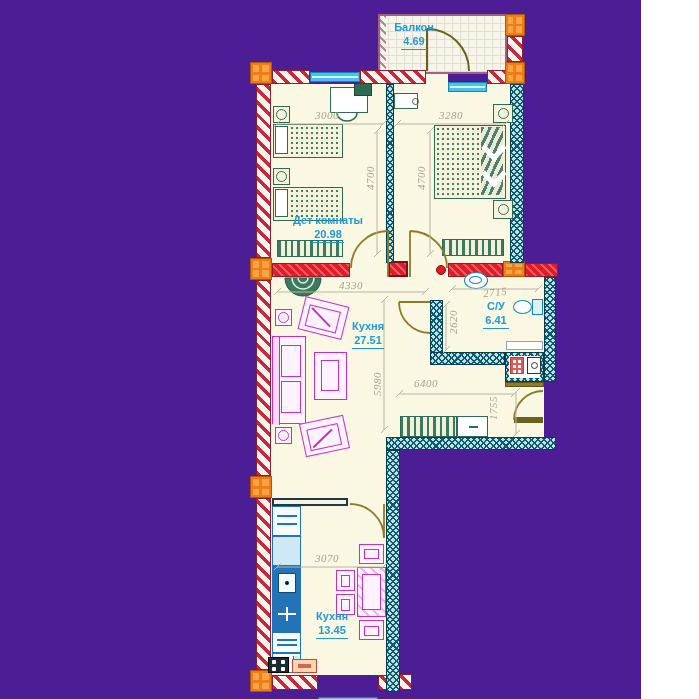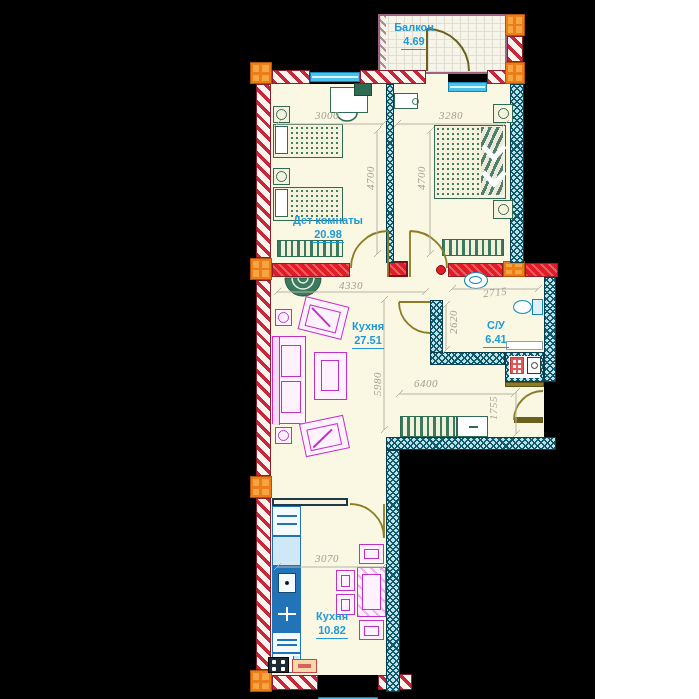"Балкон" #canvas { background: #000000 -> #4c1d95; width: 595px -> 641px }
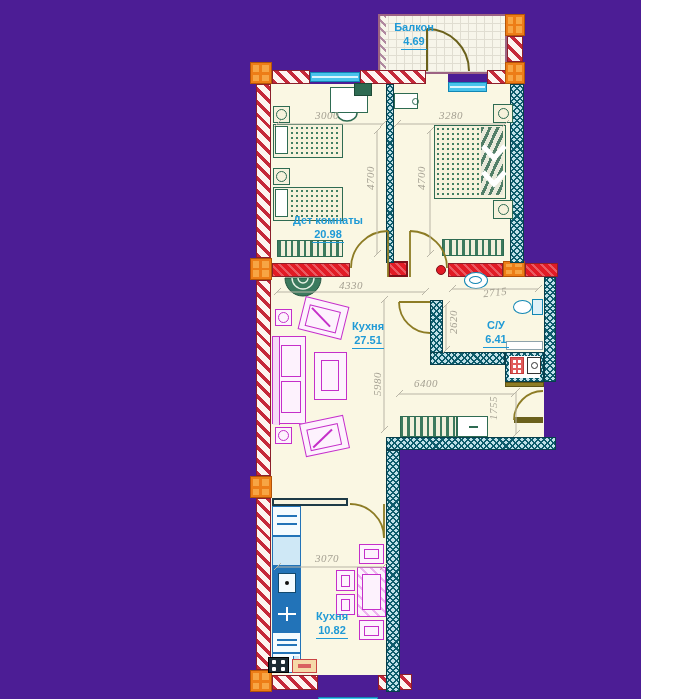"С/У" div.rl { top: 319px -> 300px }
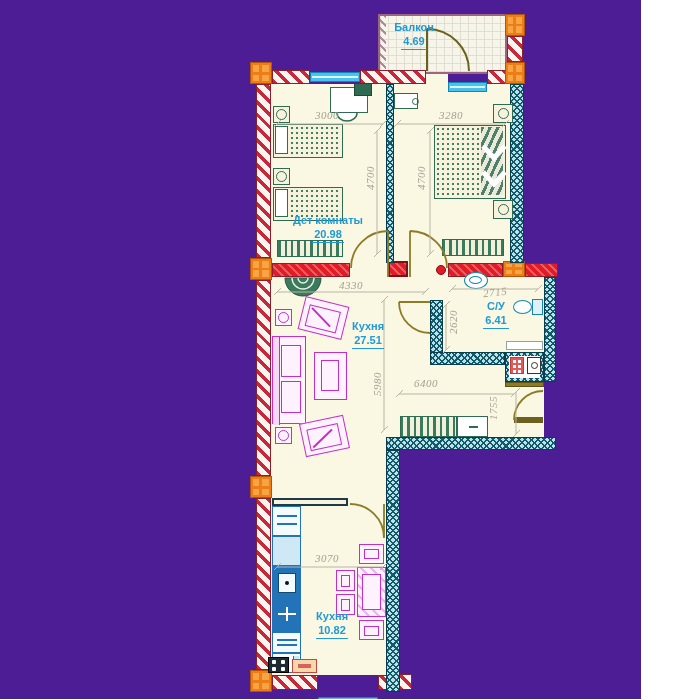"10.82" span.ar { text: 10.82 -> 13.45 }
